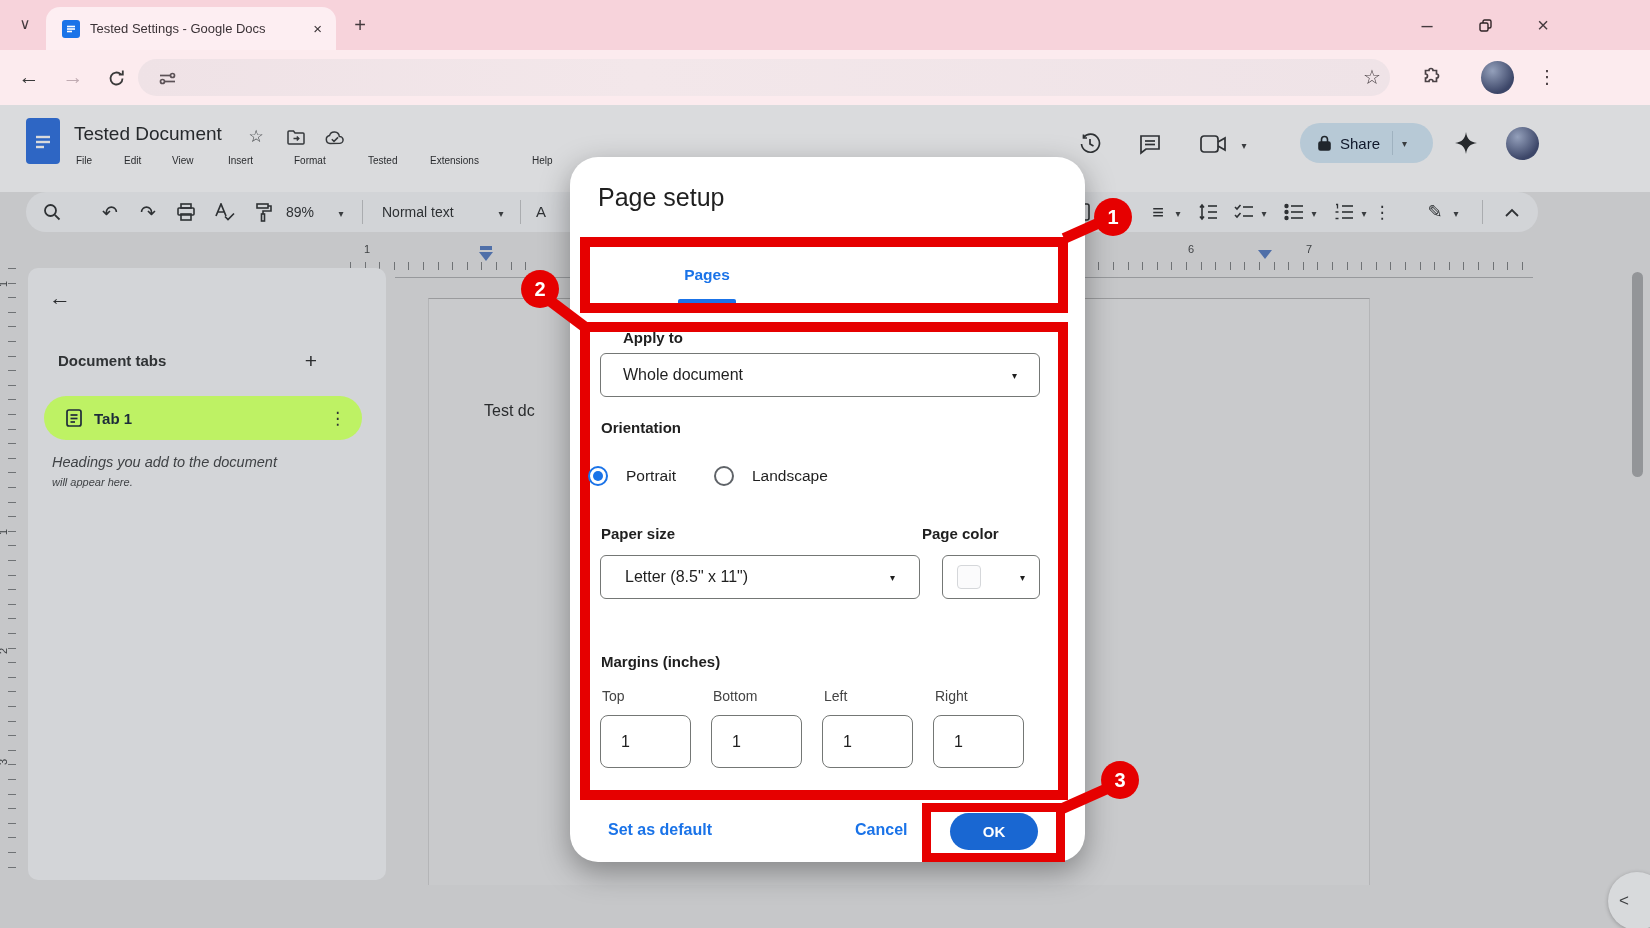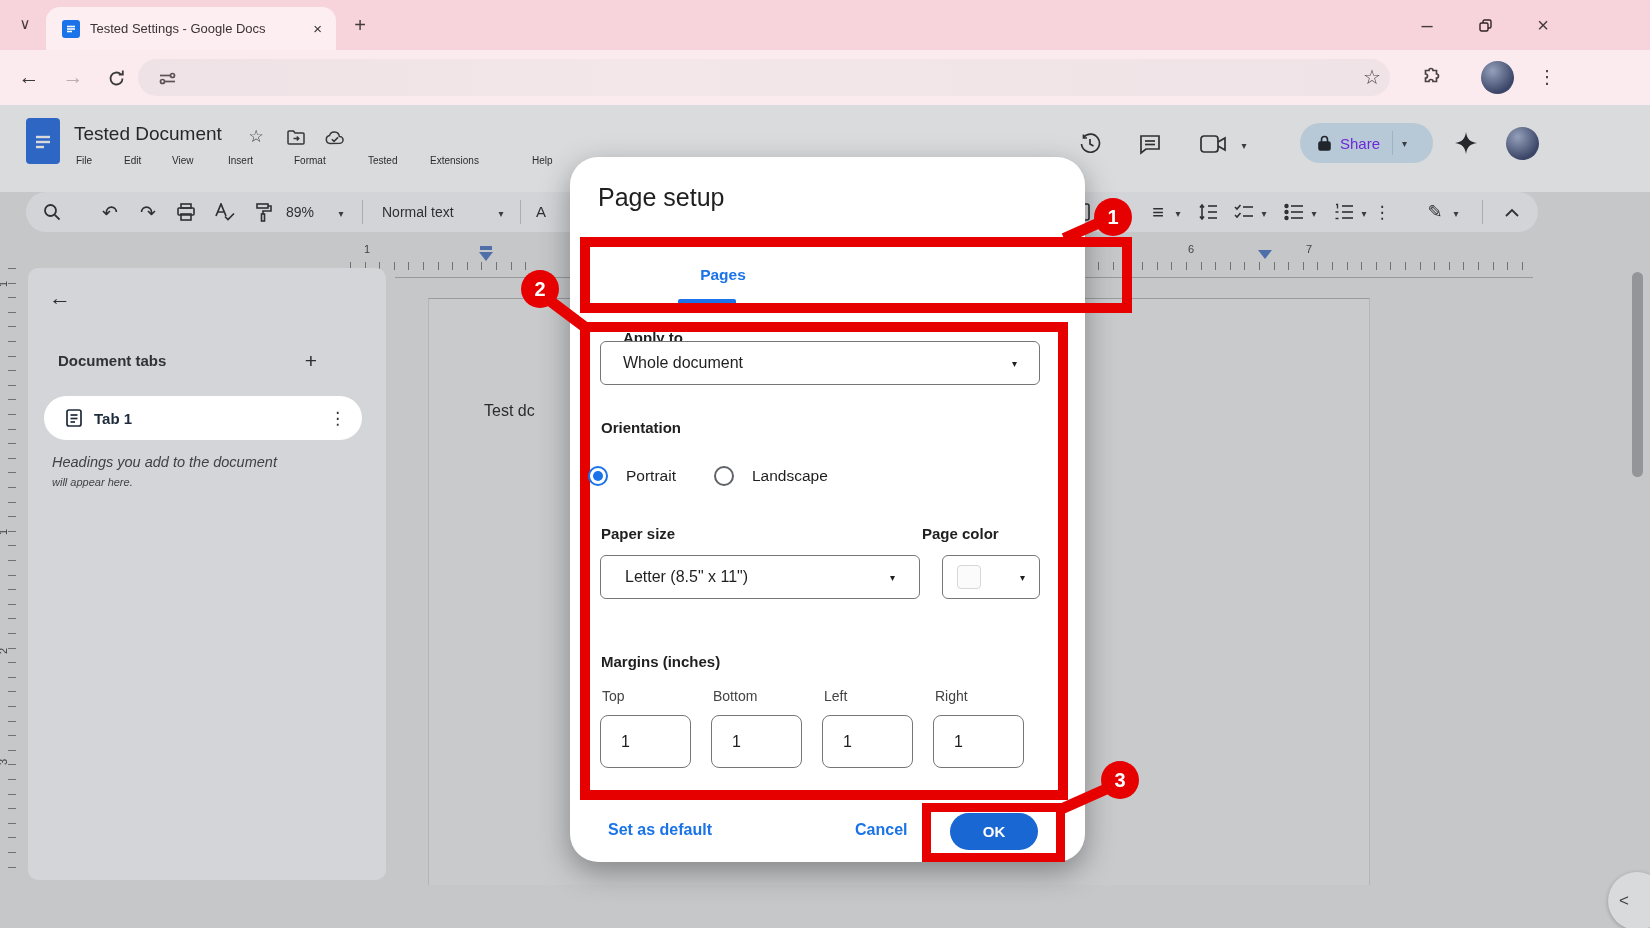"Share" span { color: #6d28d9 -> #0f172a }
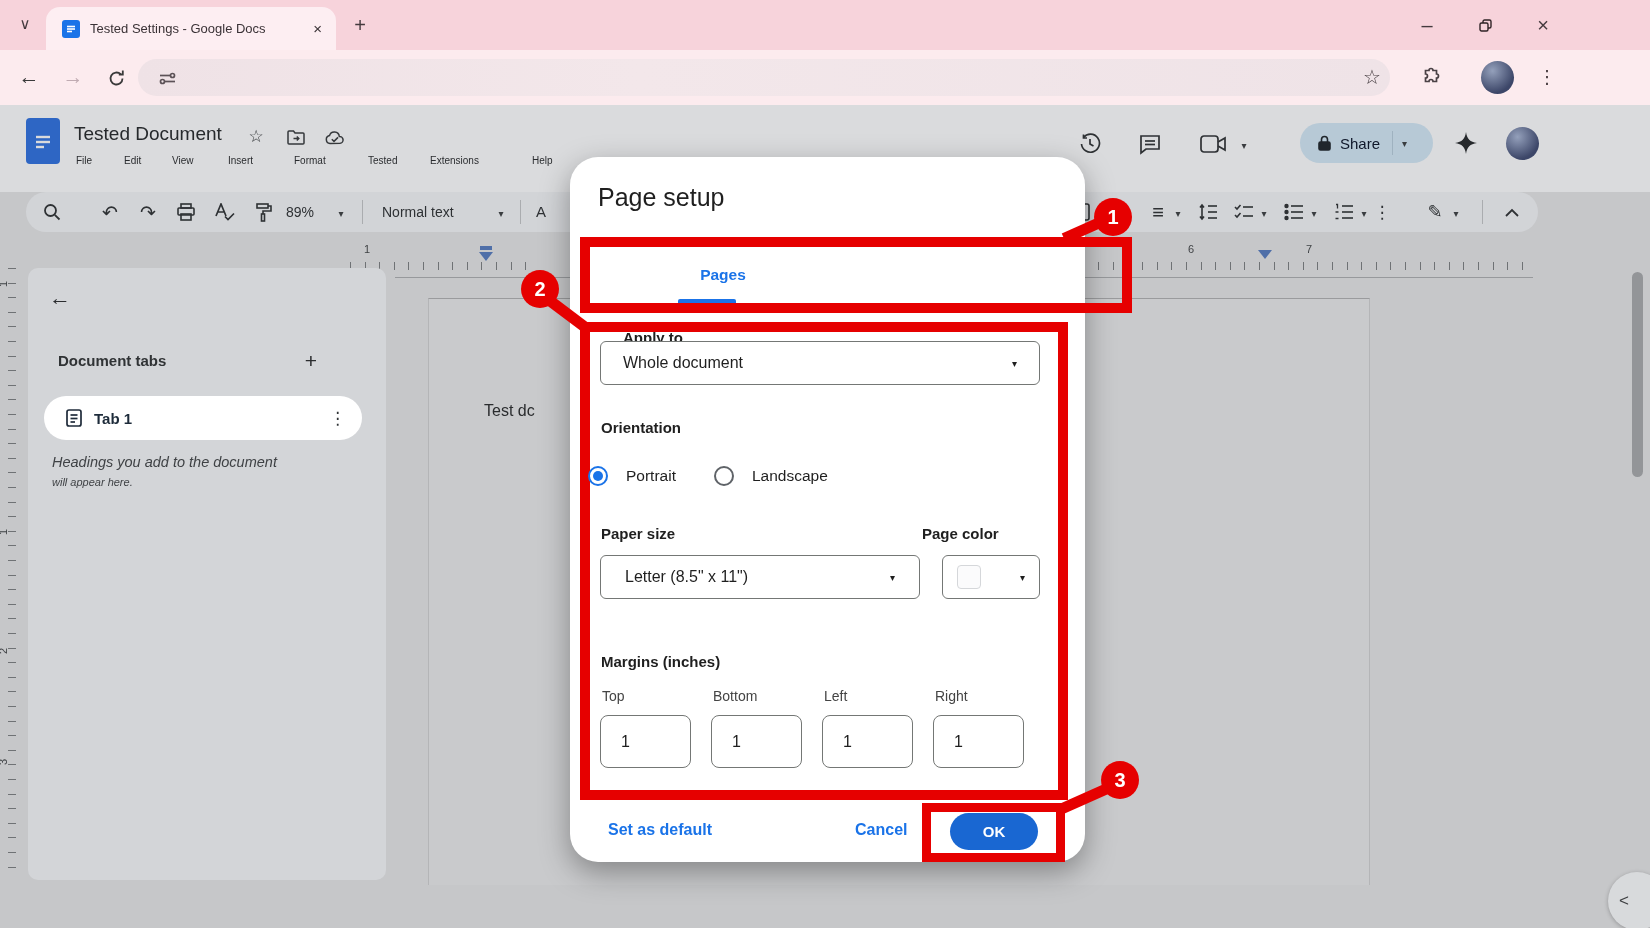"Pages" div.abs { width: 552px -> 488px }
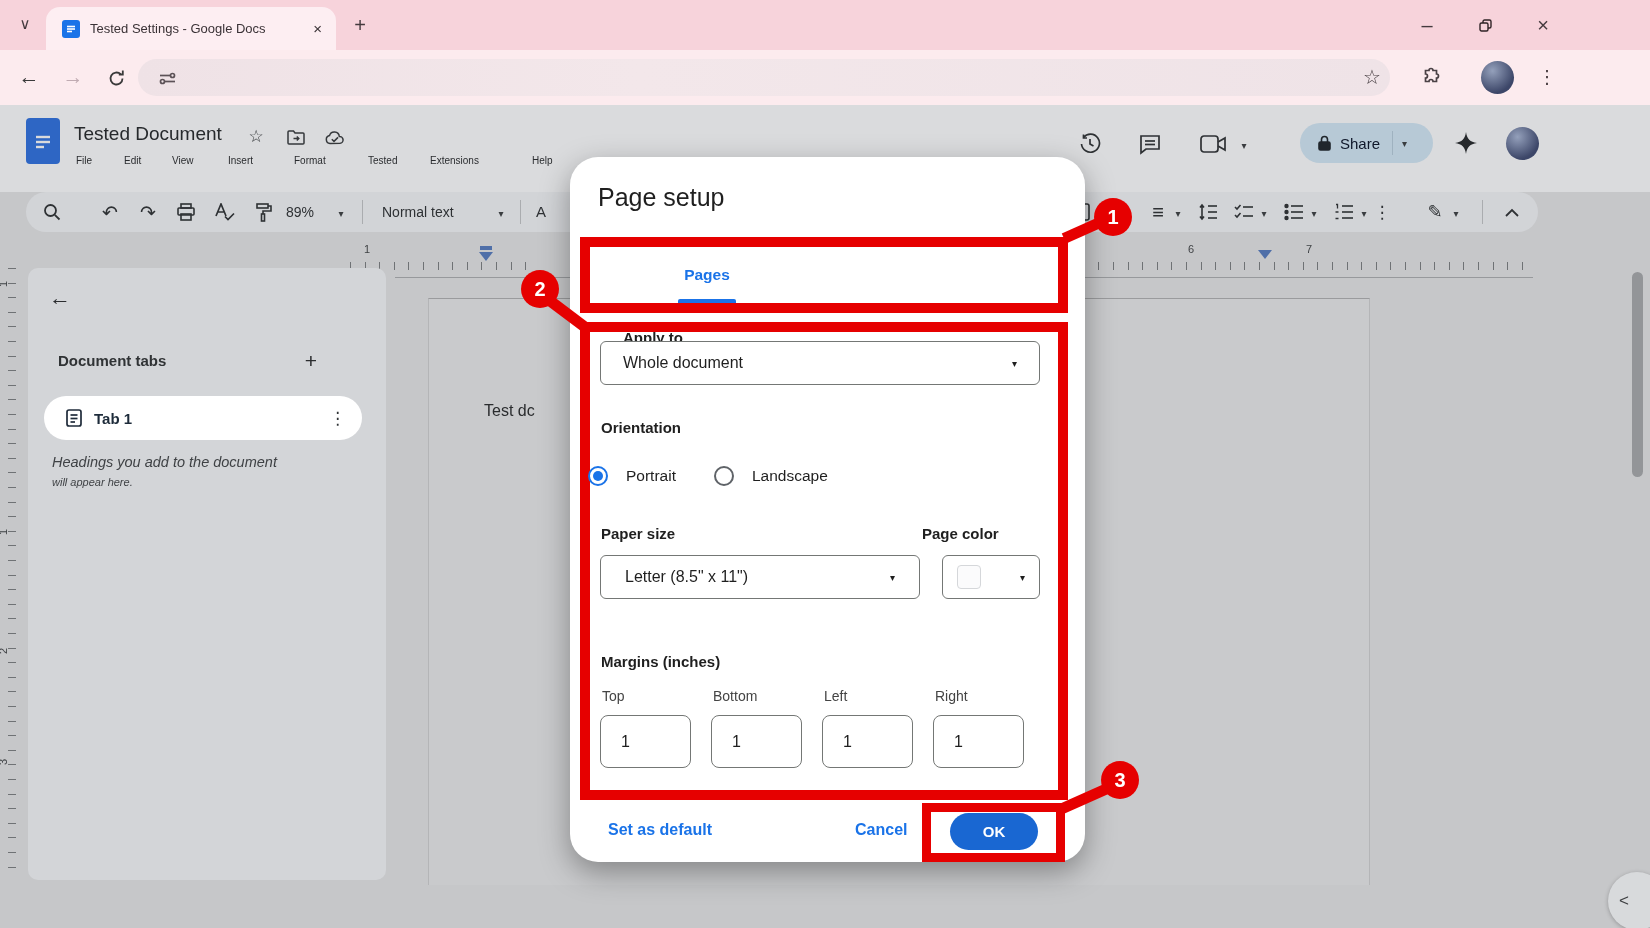"Whole document" div.abs { top: 184px -> 196px }
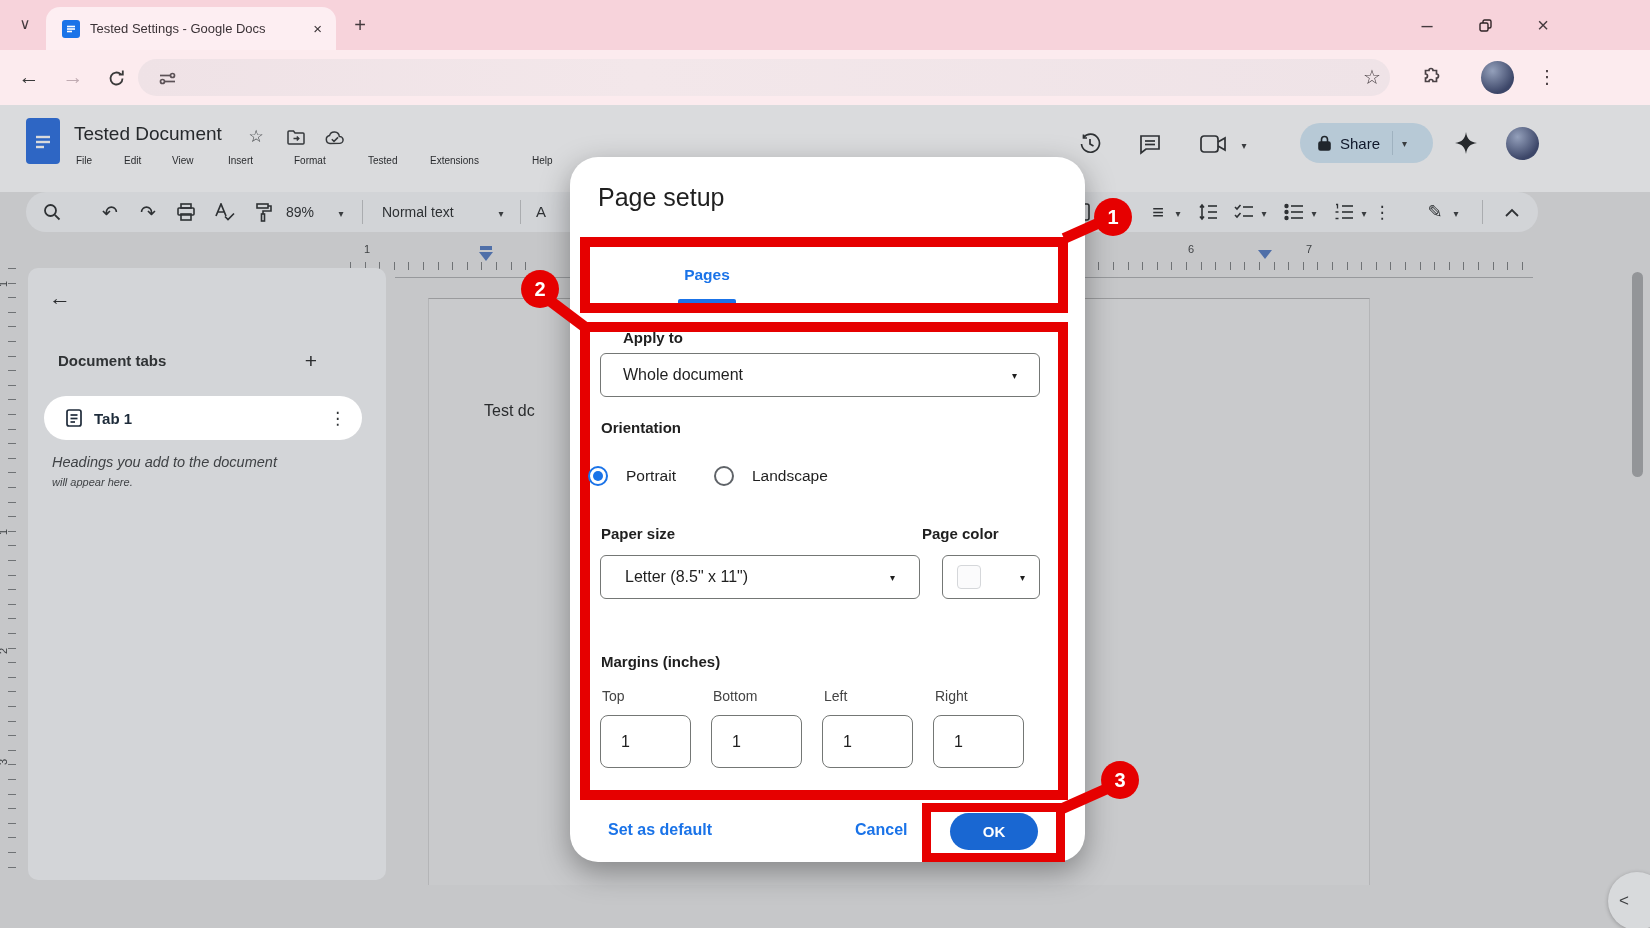"Tab 1" div.abs { background: #ffffff -> #bef264 }
